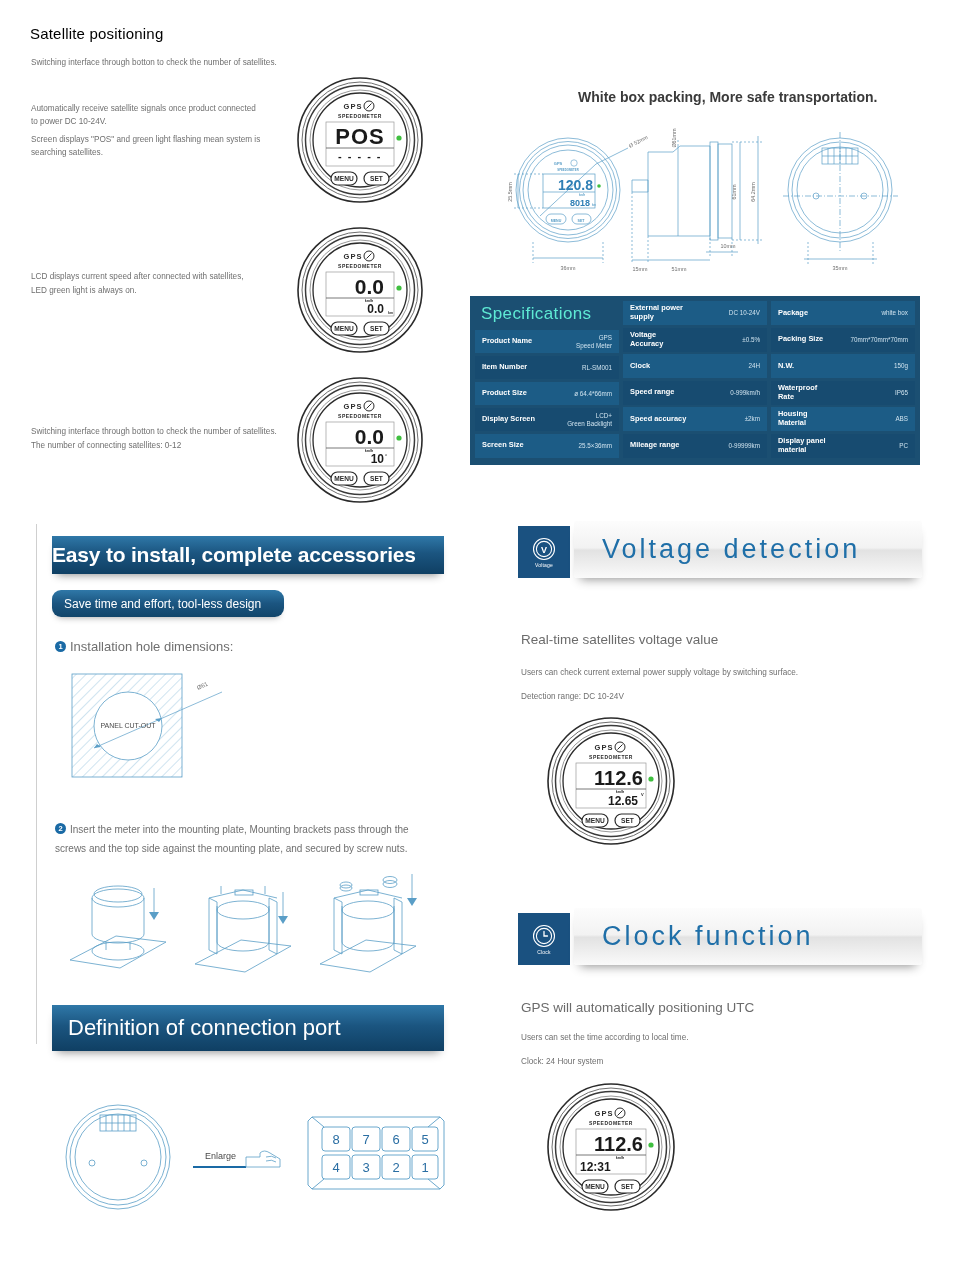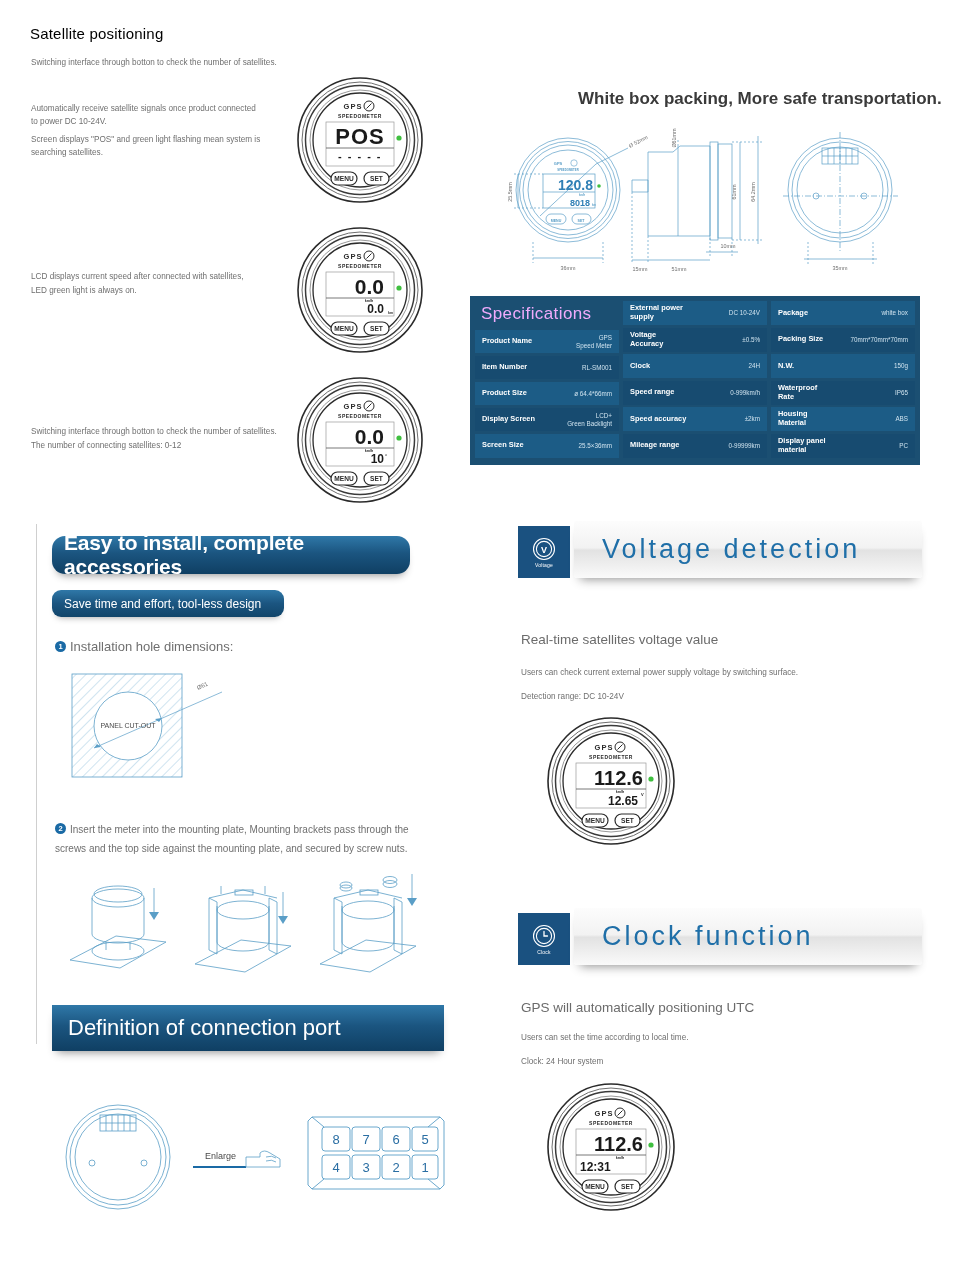"White box packing, More safe" div.abs { font-size: 17px -> 14px }
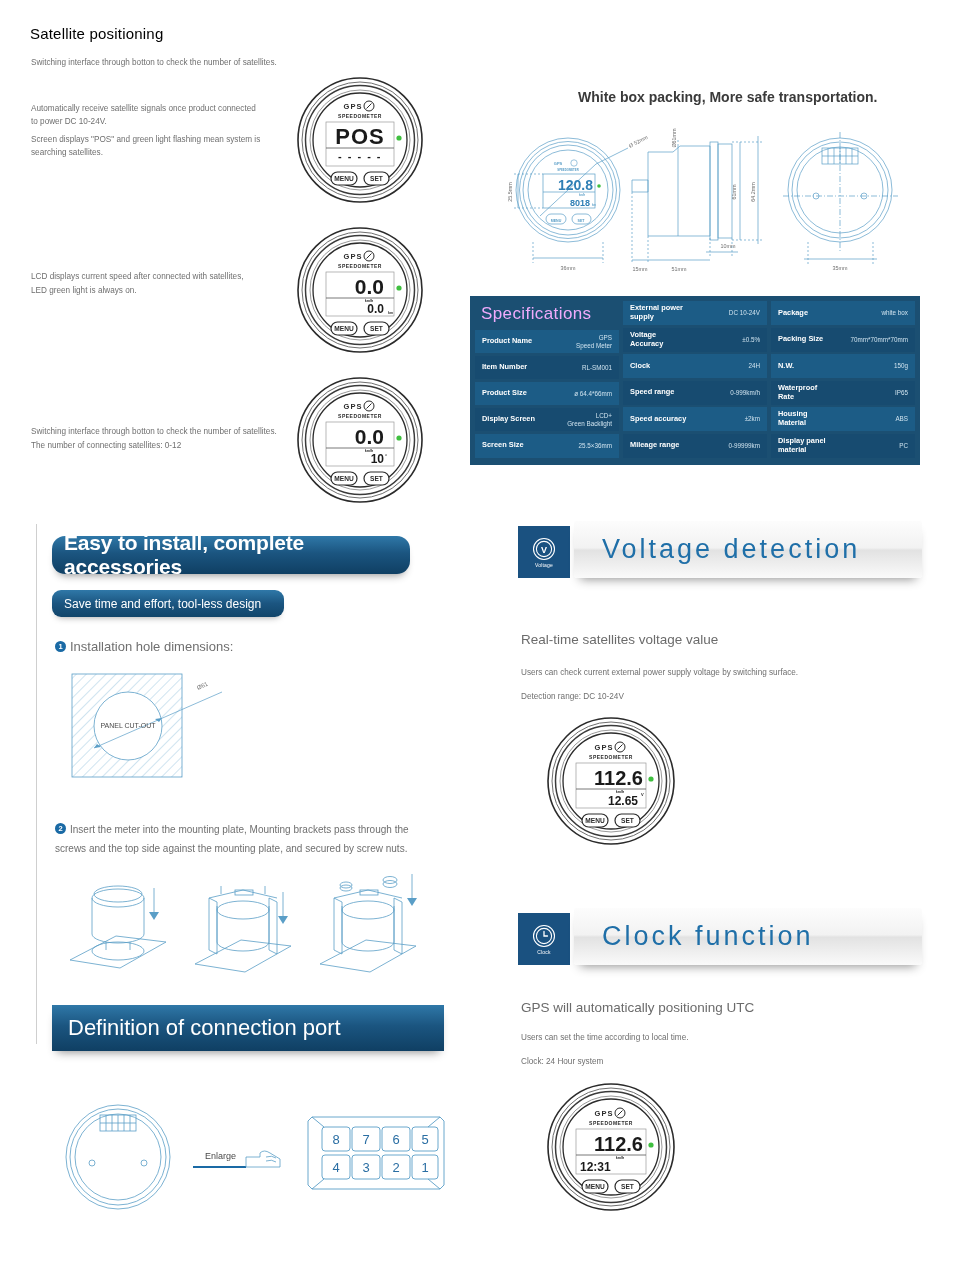"Specifications" .spec-title { color: #f0abfc -> #5eead4 }
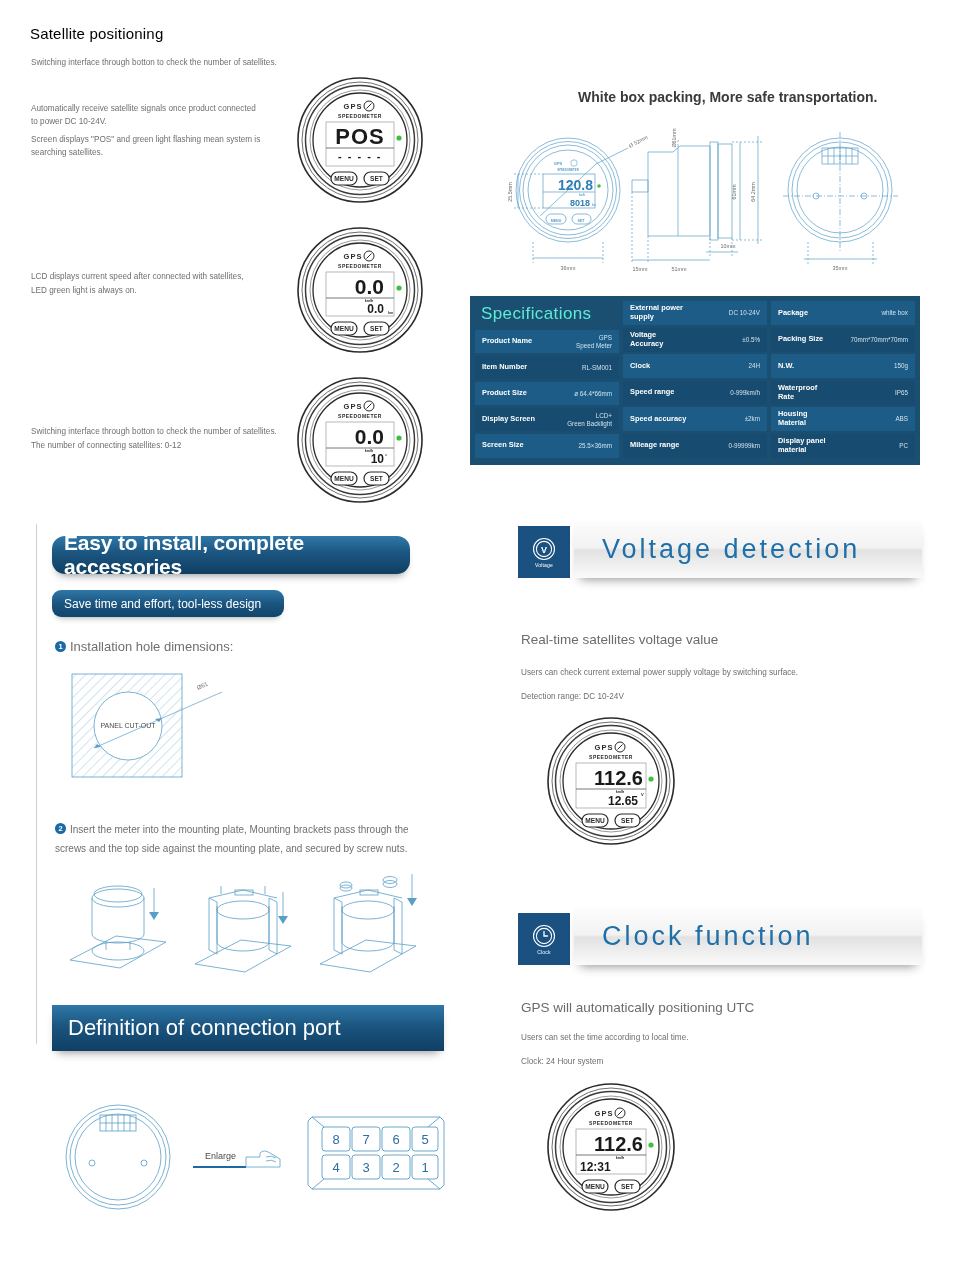"Easy to install, complete accessories" div.banner { border-radius: 13px -> none; padding-left: 12px -> none; width: 358px -> 392px }
